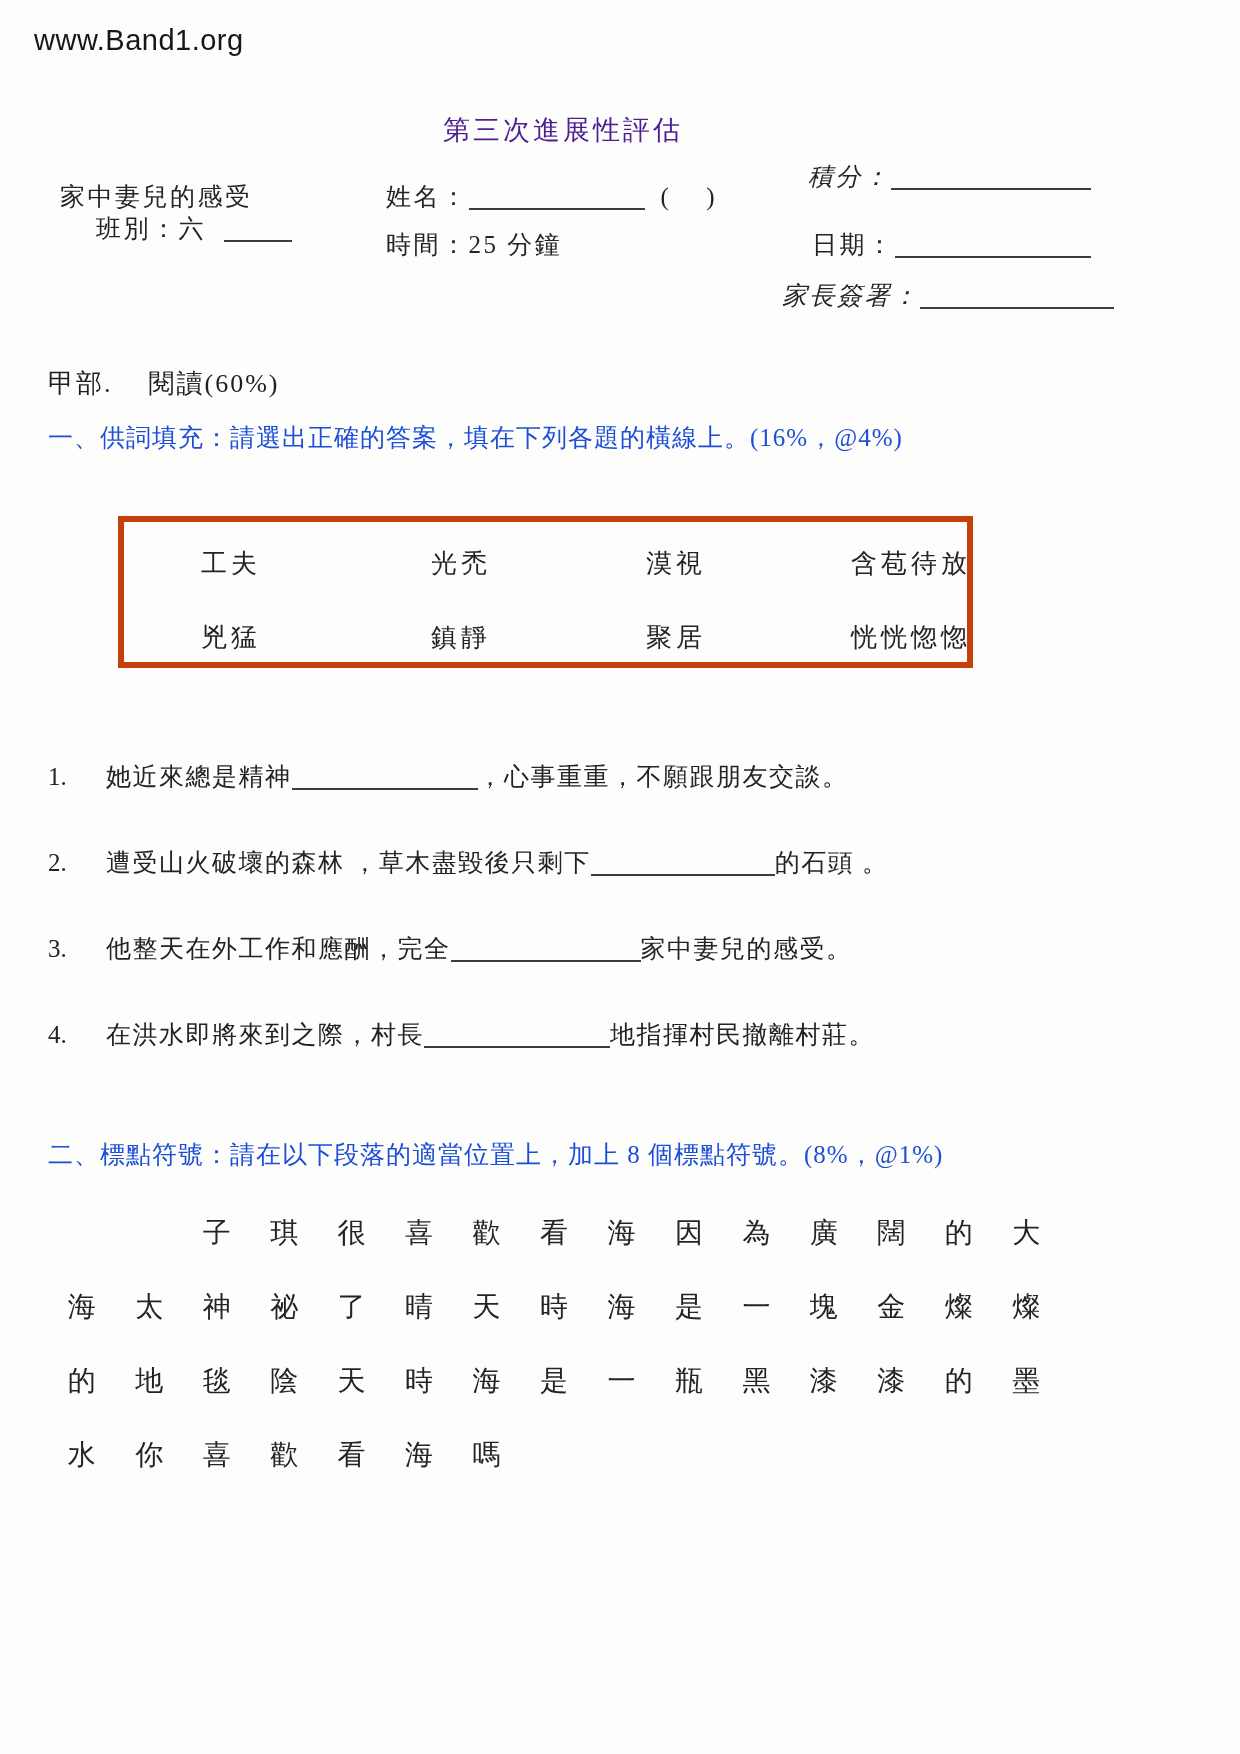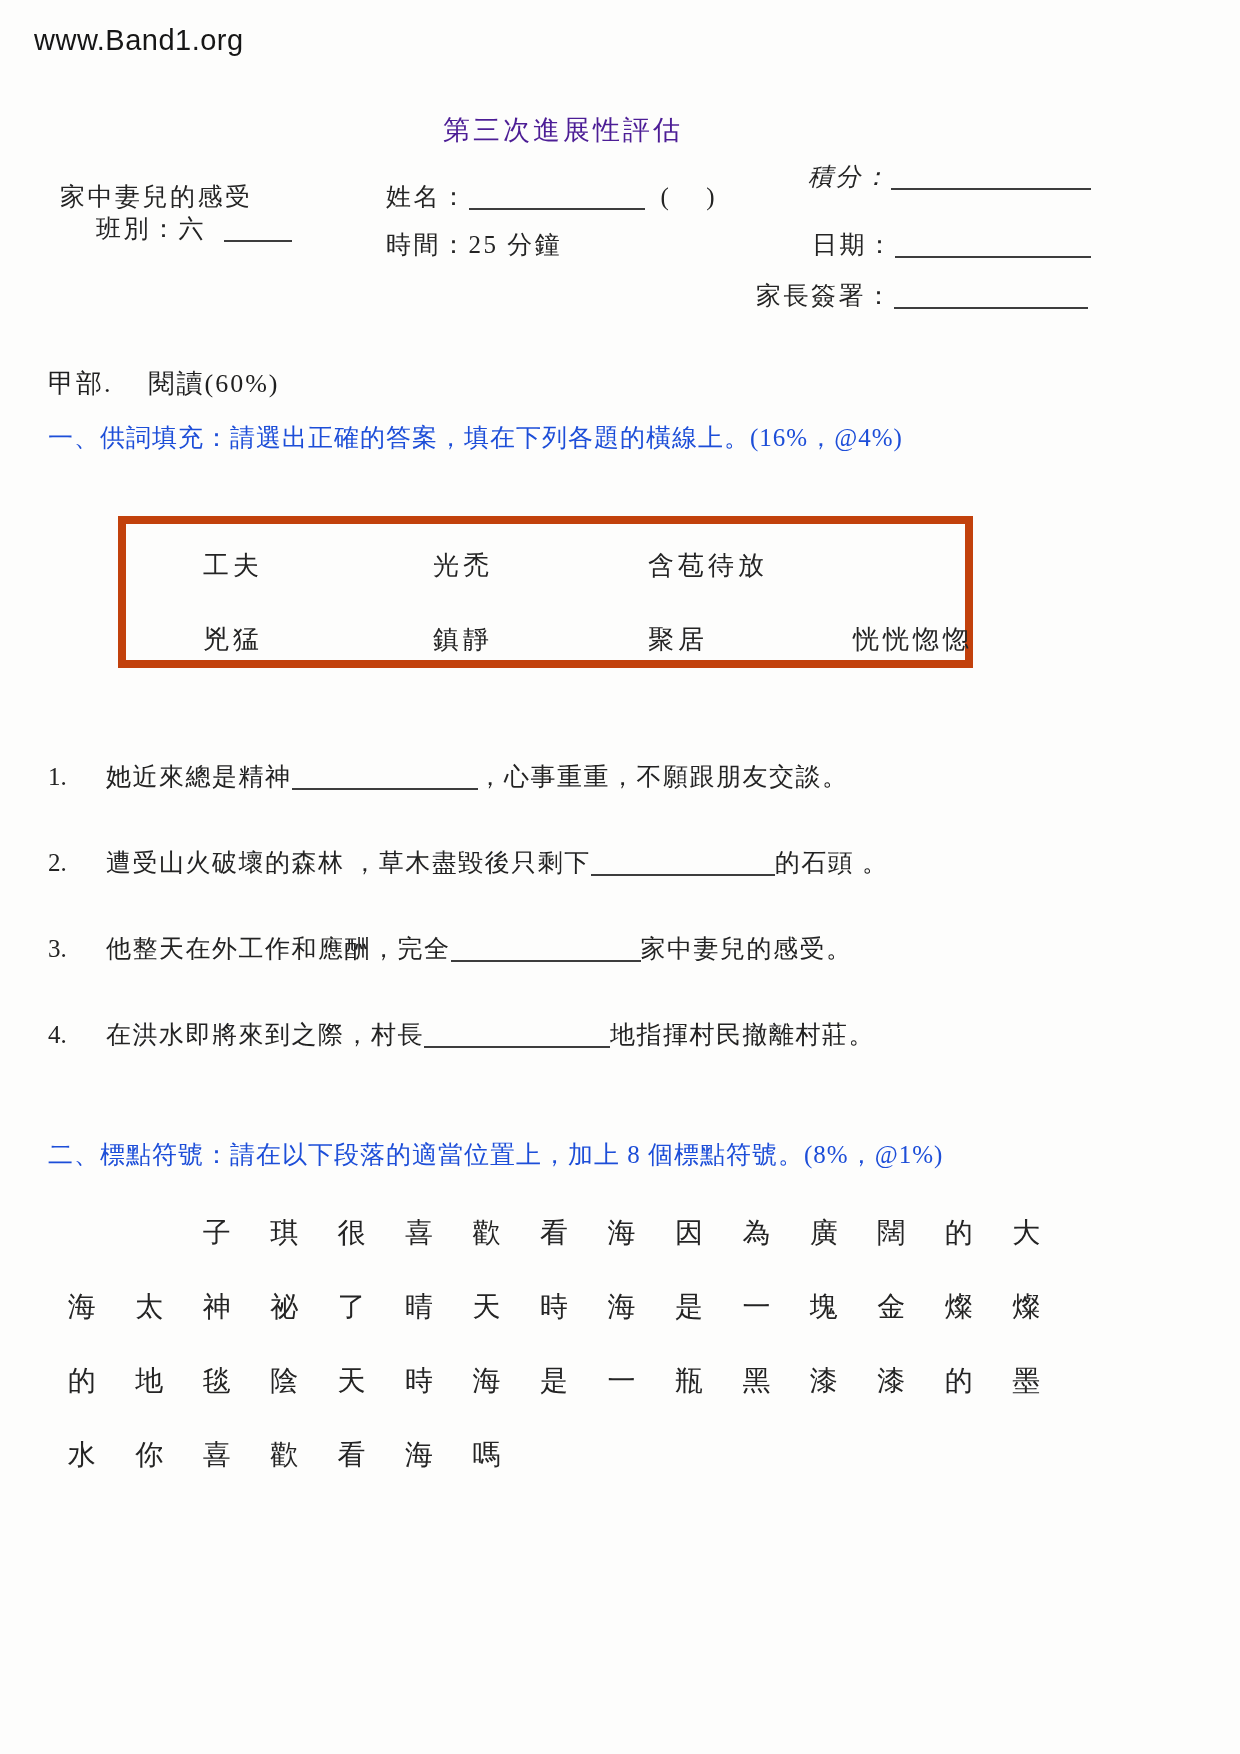"家長簽署：" div.abs { font-style: none -> italic; left: 756px -> 782px }
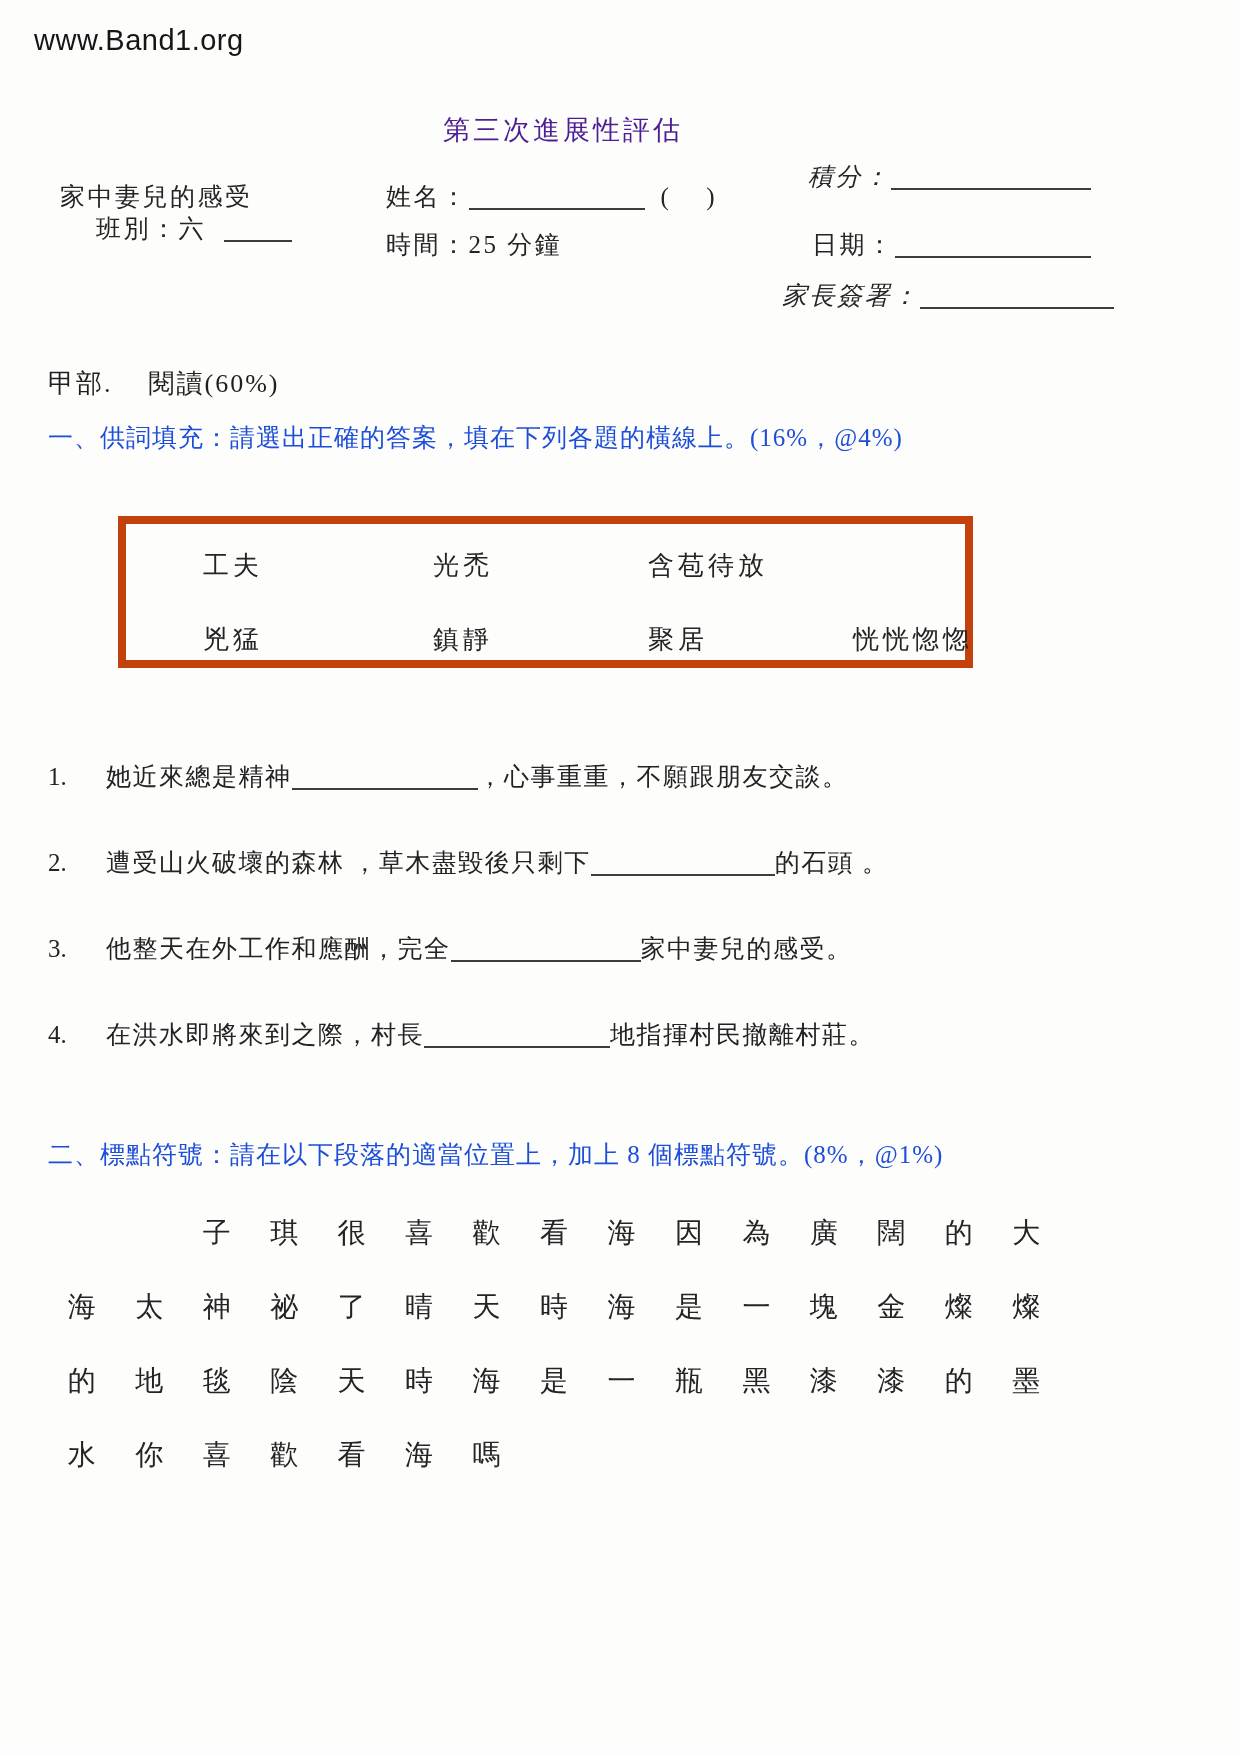"工夫" .word-box { border: 8px solid #c2410c -> 6px solid #c2410c }
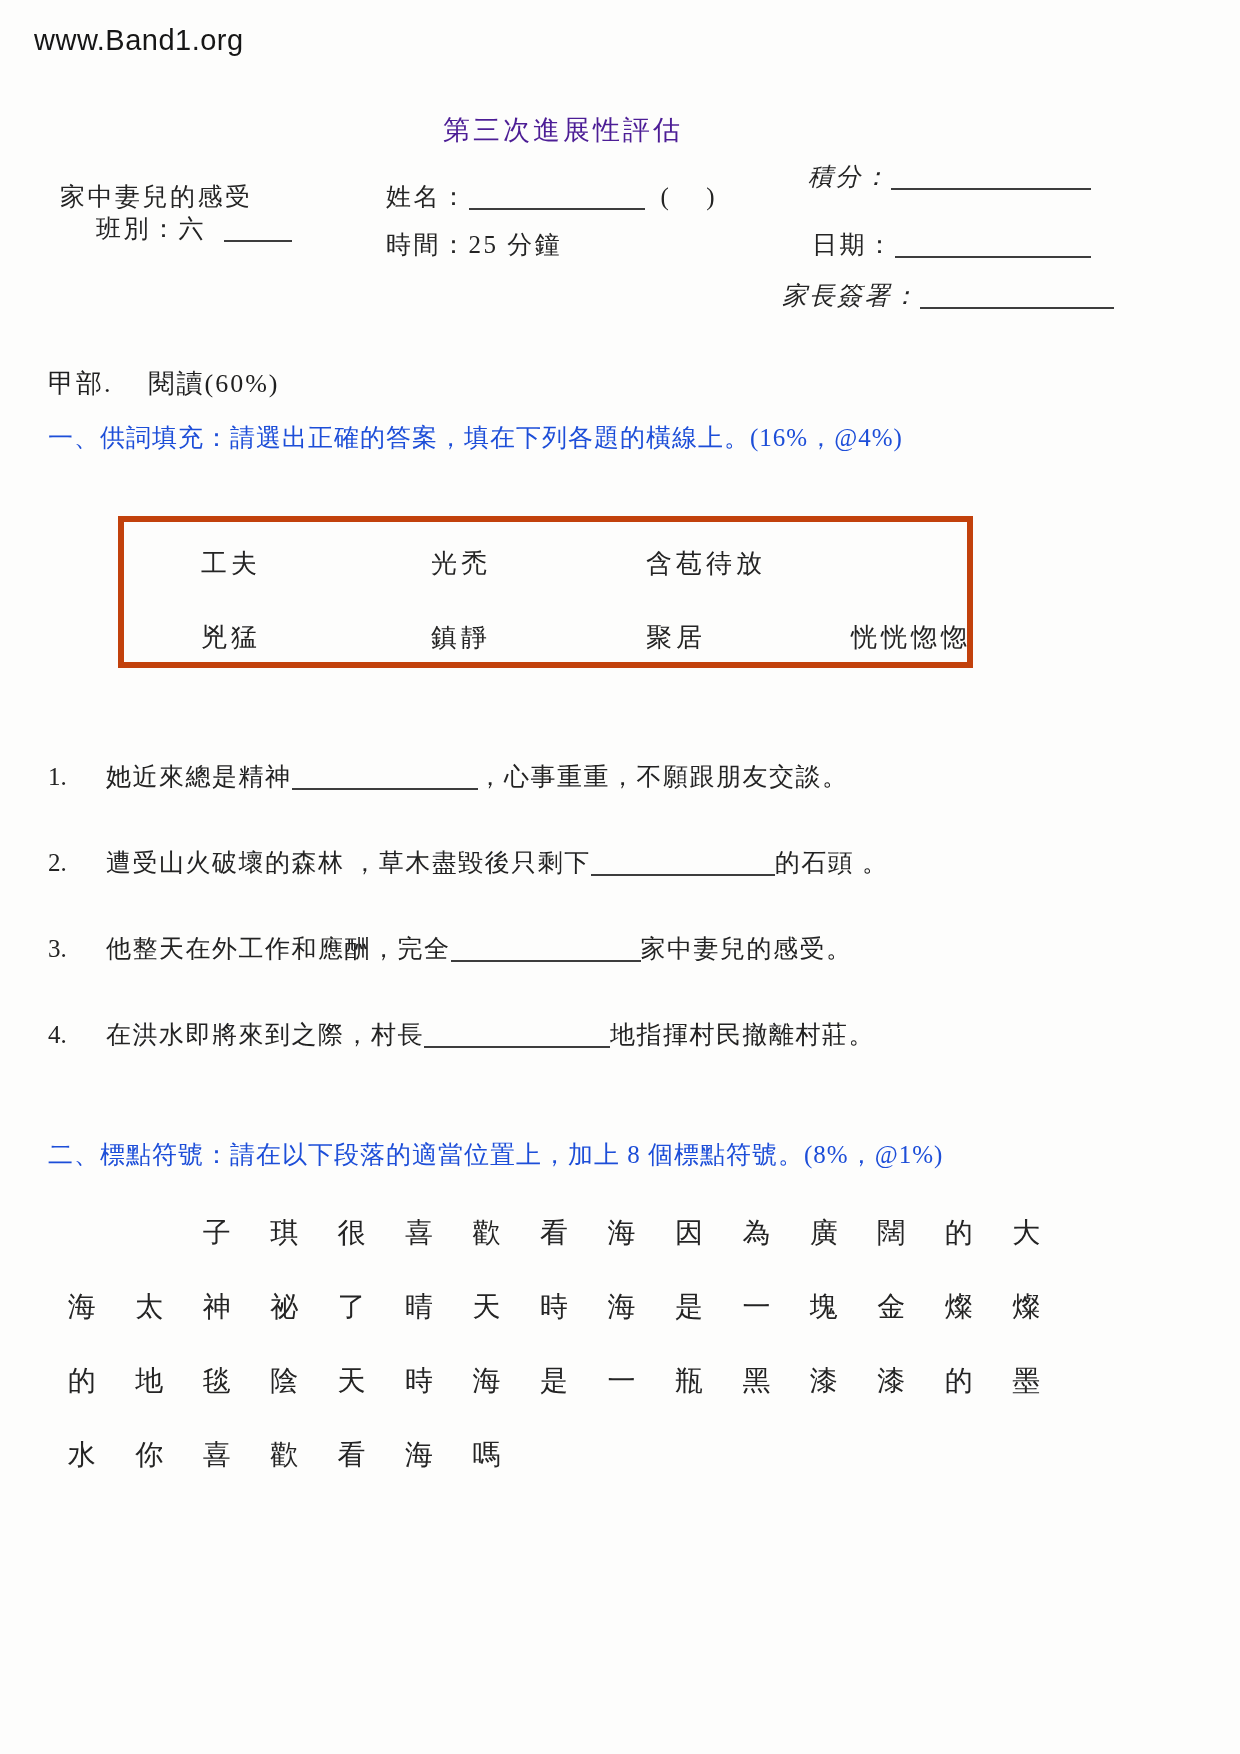"漠視" span.word-cell { html: none -> <span>漠視</span> }
